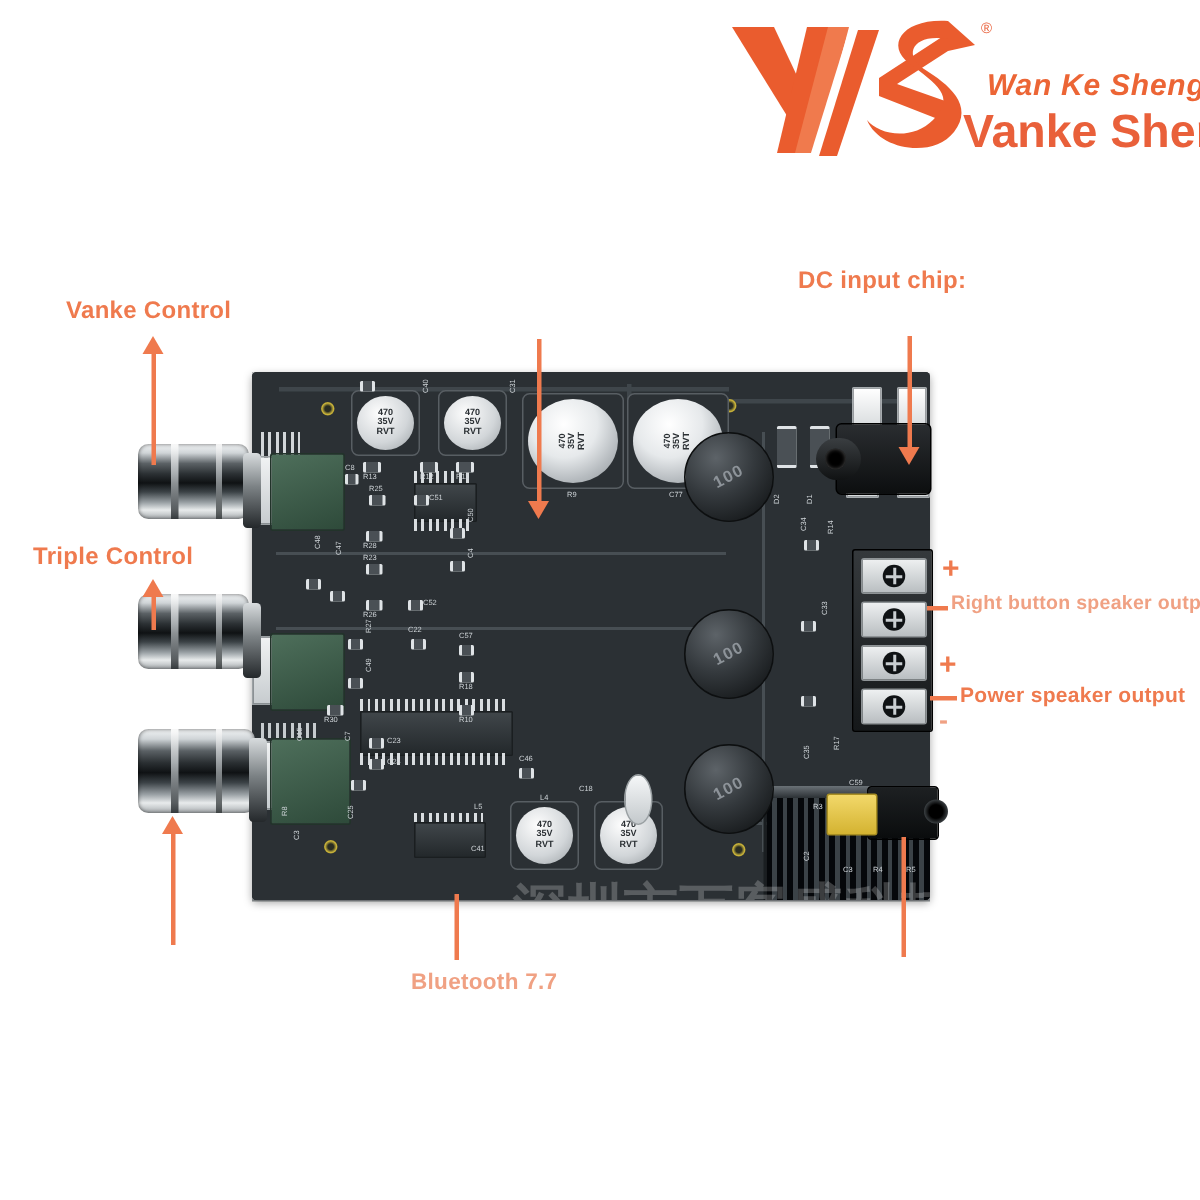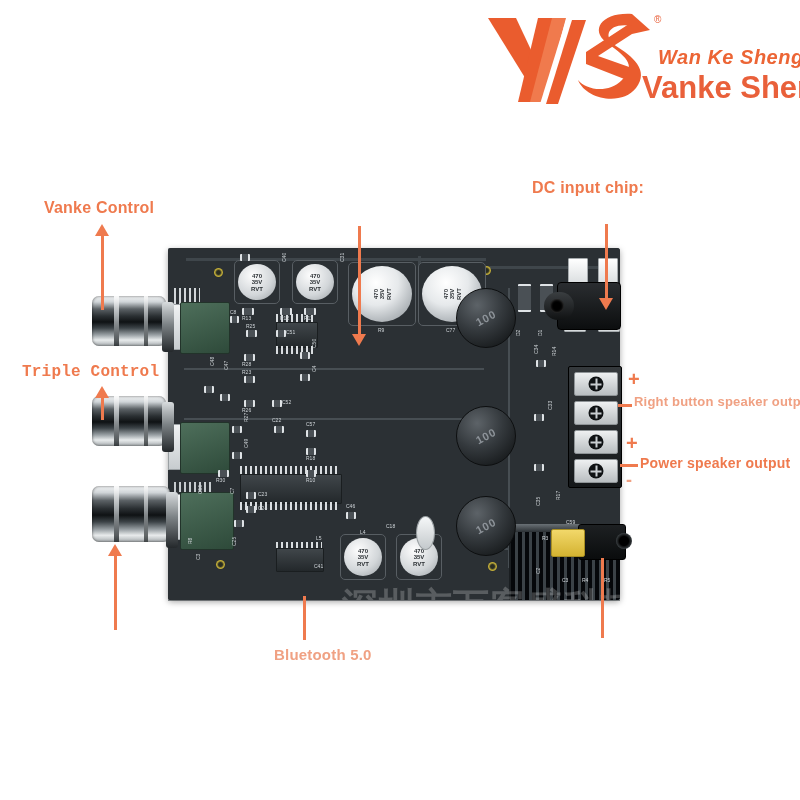"Triple Control" div.lbl { font-family: Liberation Mono, monospace -> none }
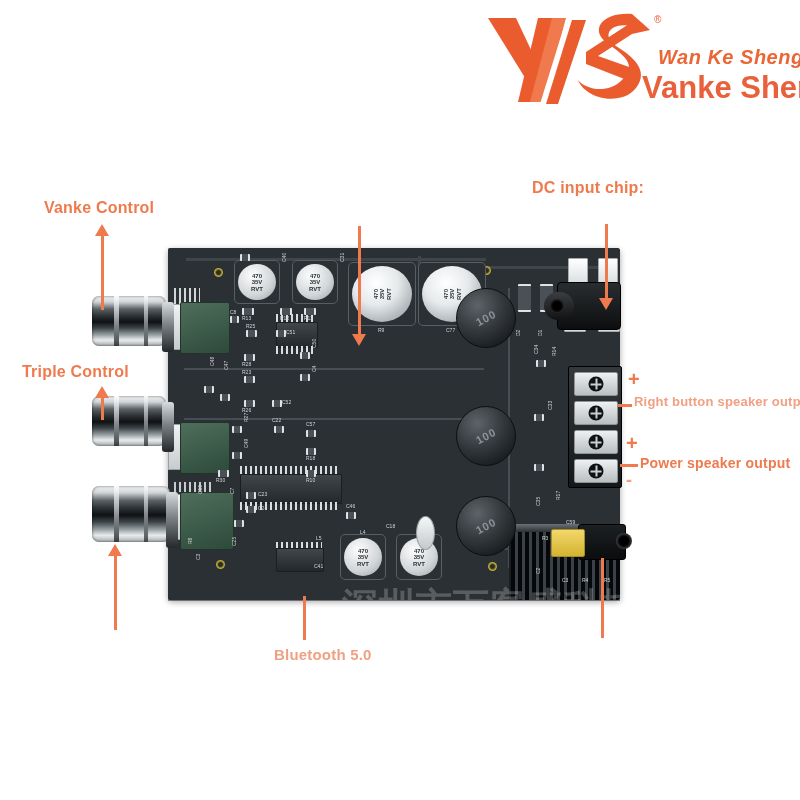"Bluetooth 5.0" div.lbl { text: 5.0 -> 7.7 }
